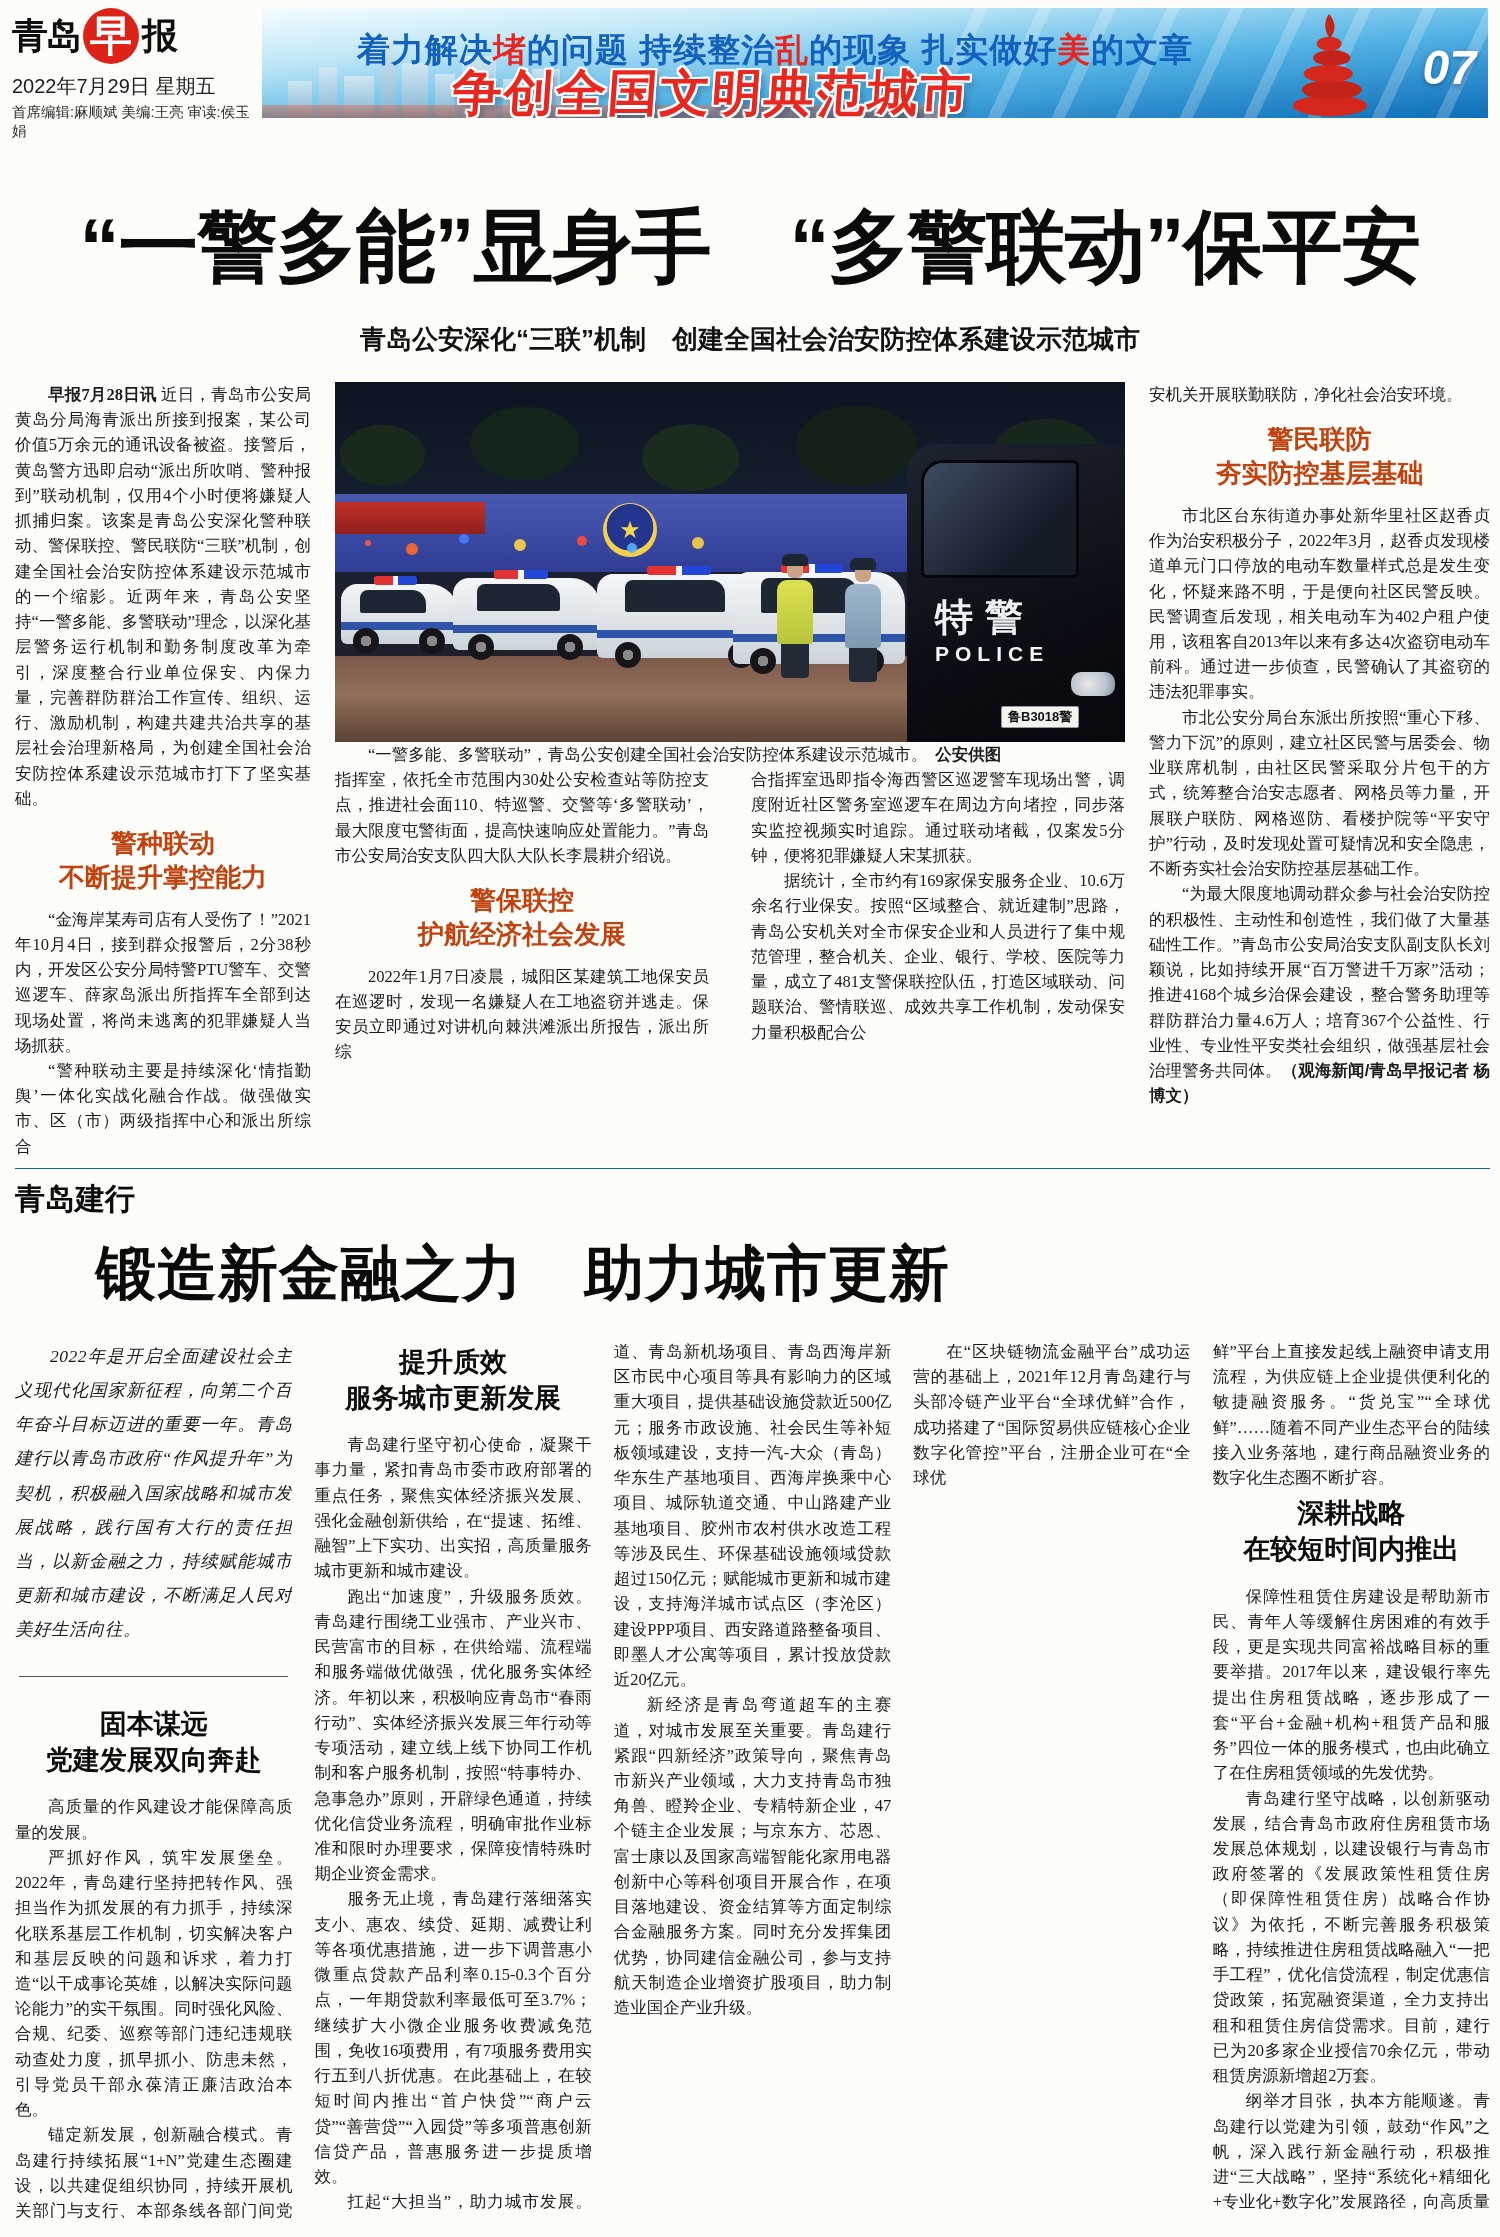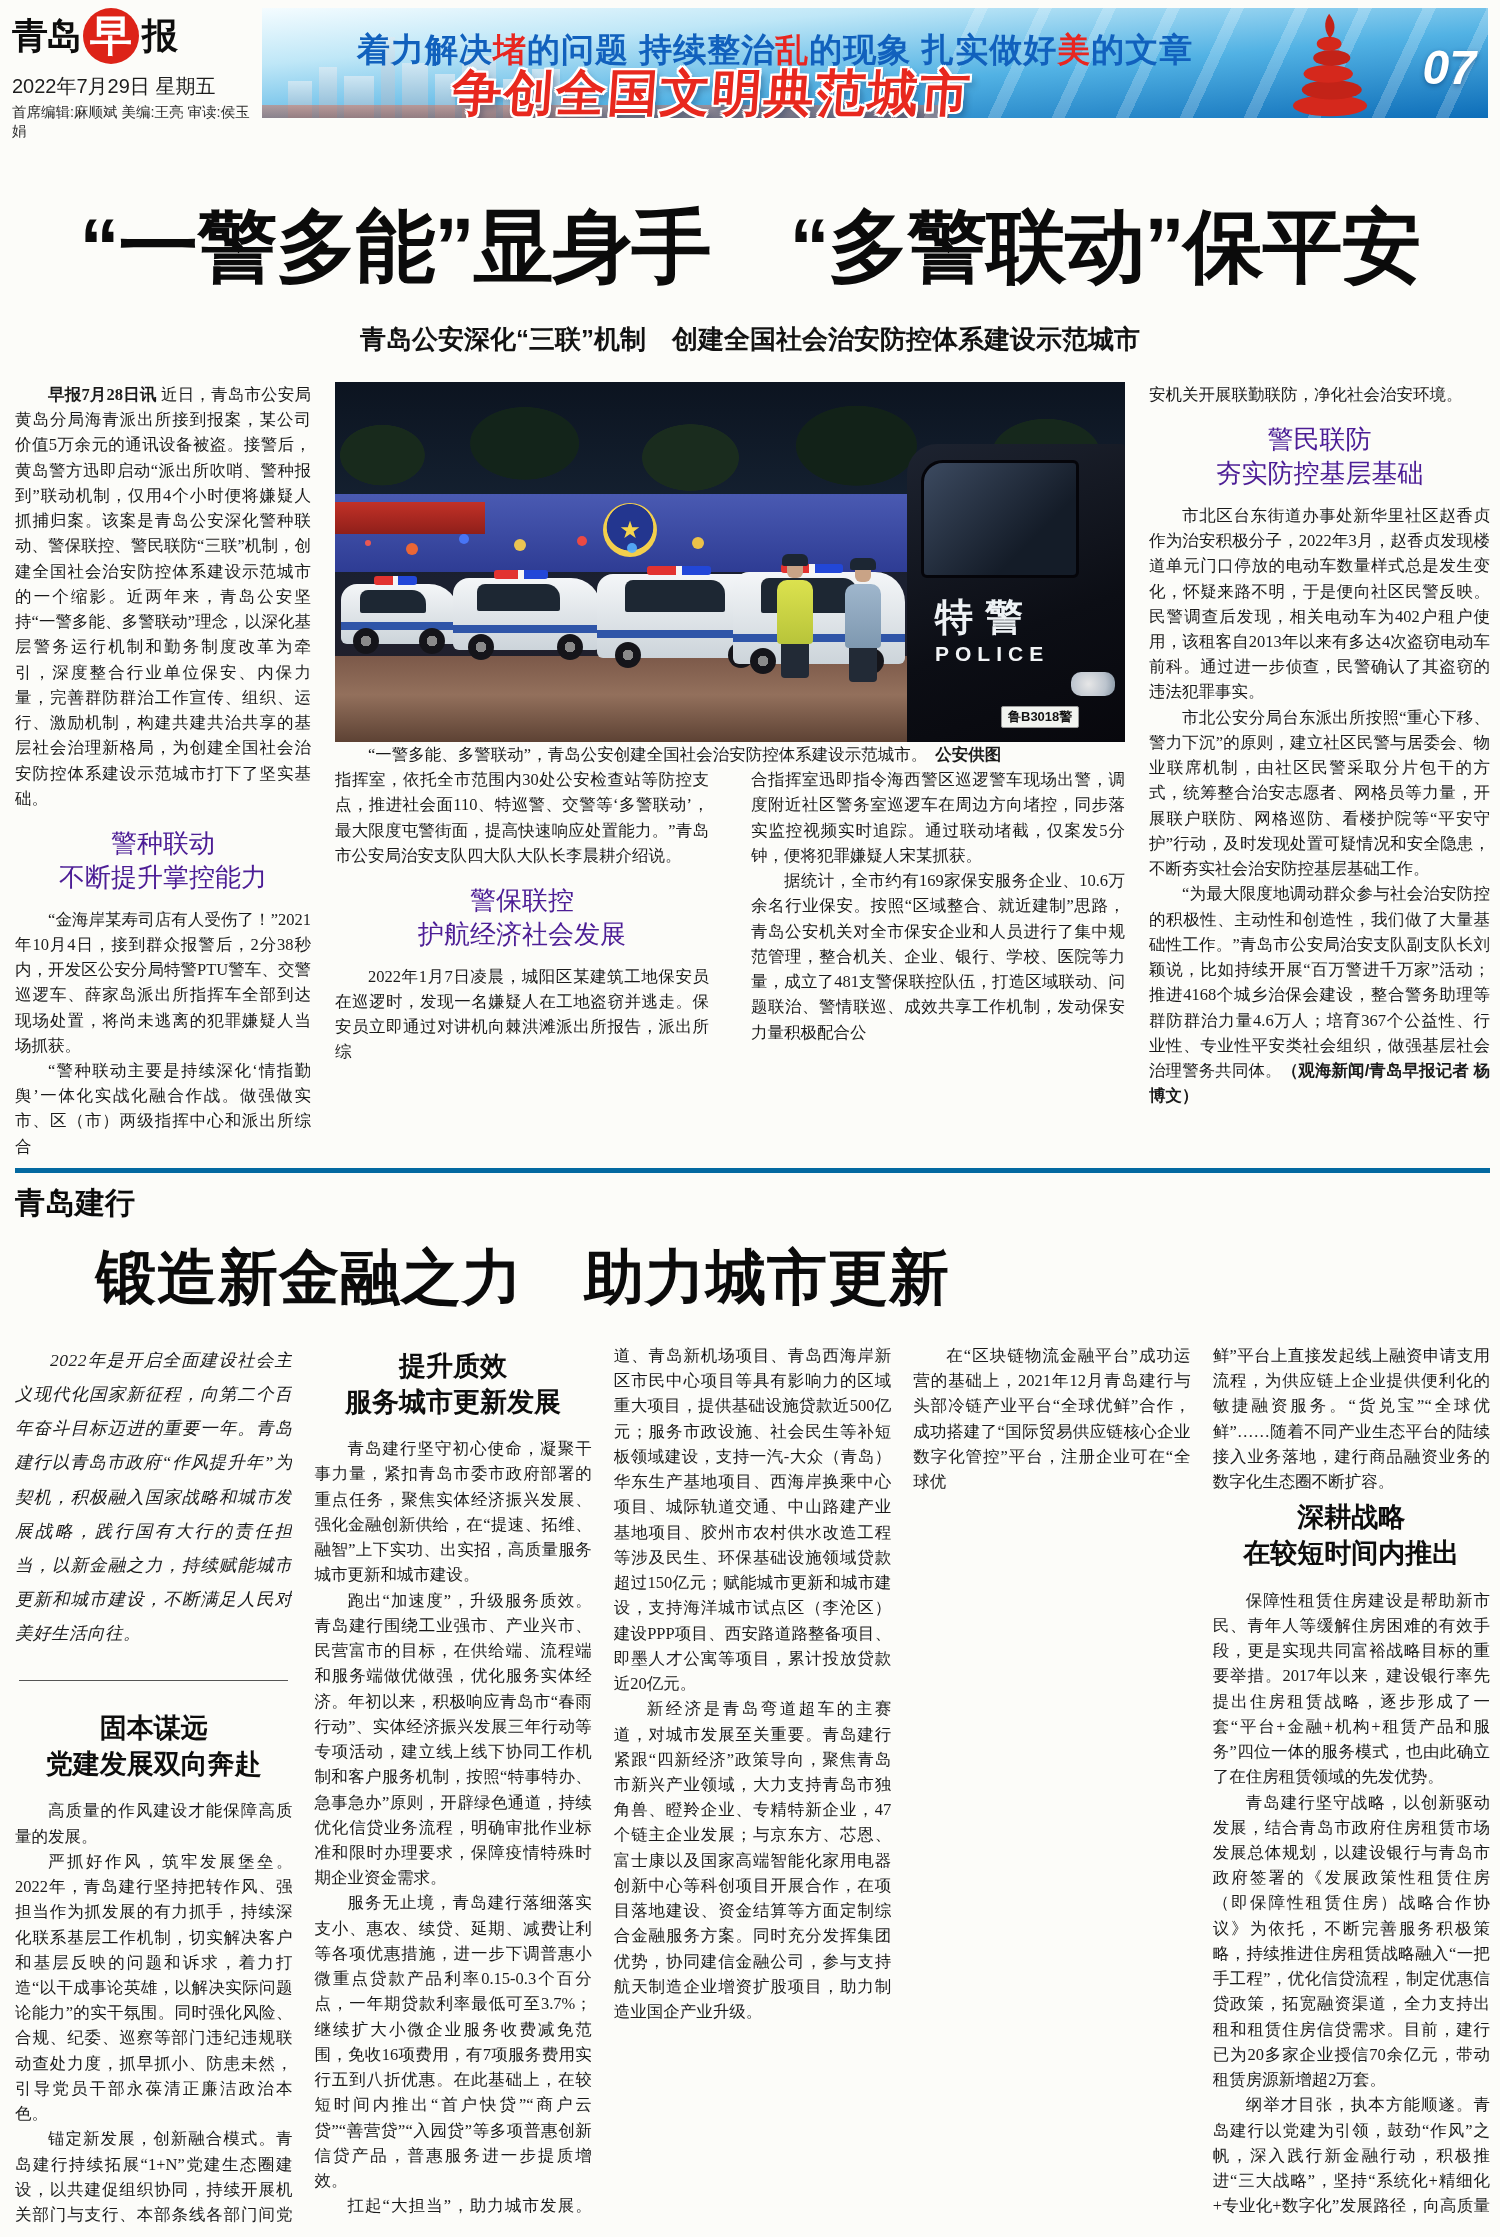"警民联防" .art-sub { color: #4c1d95 -> #c2410c; font-weight: 400 -> 700 }
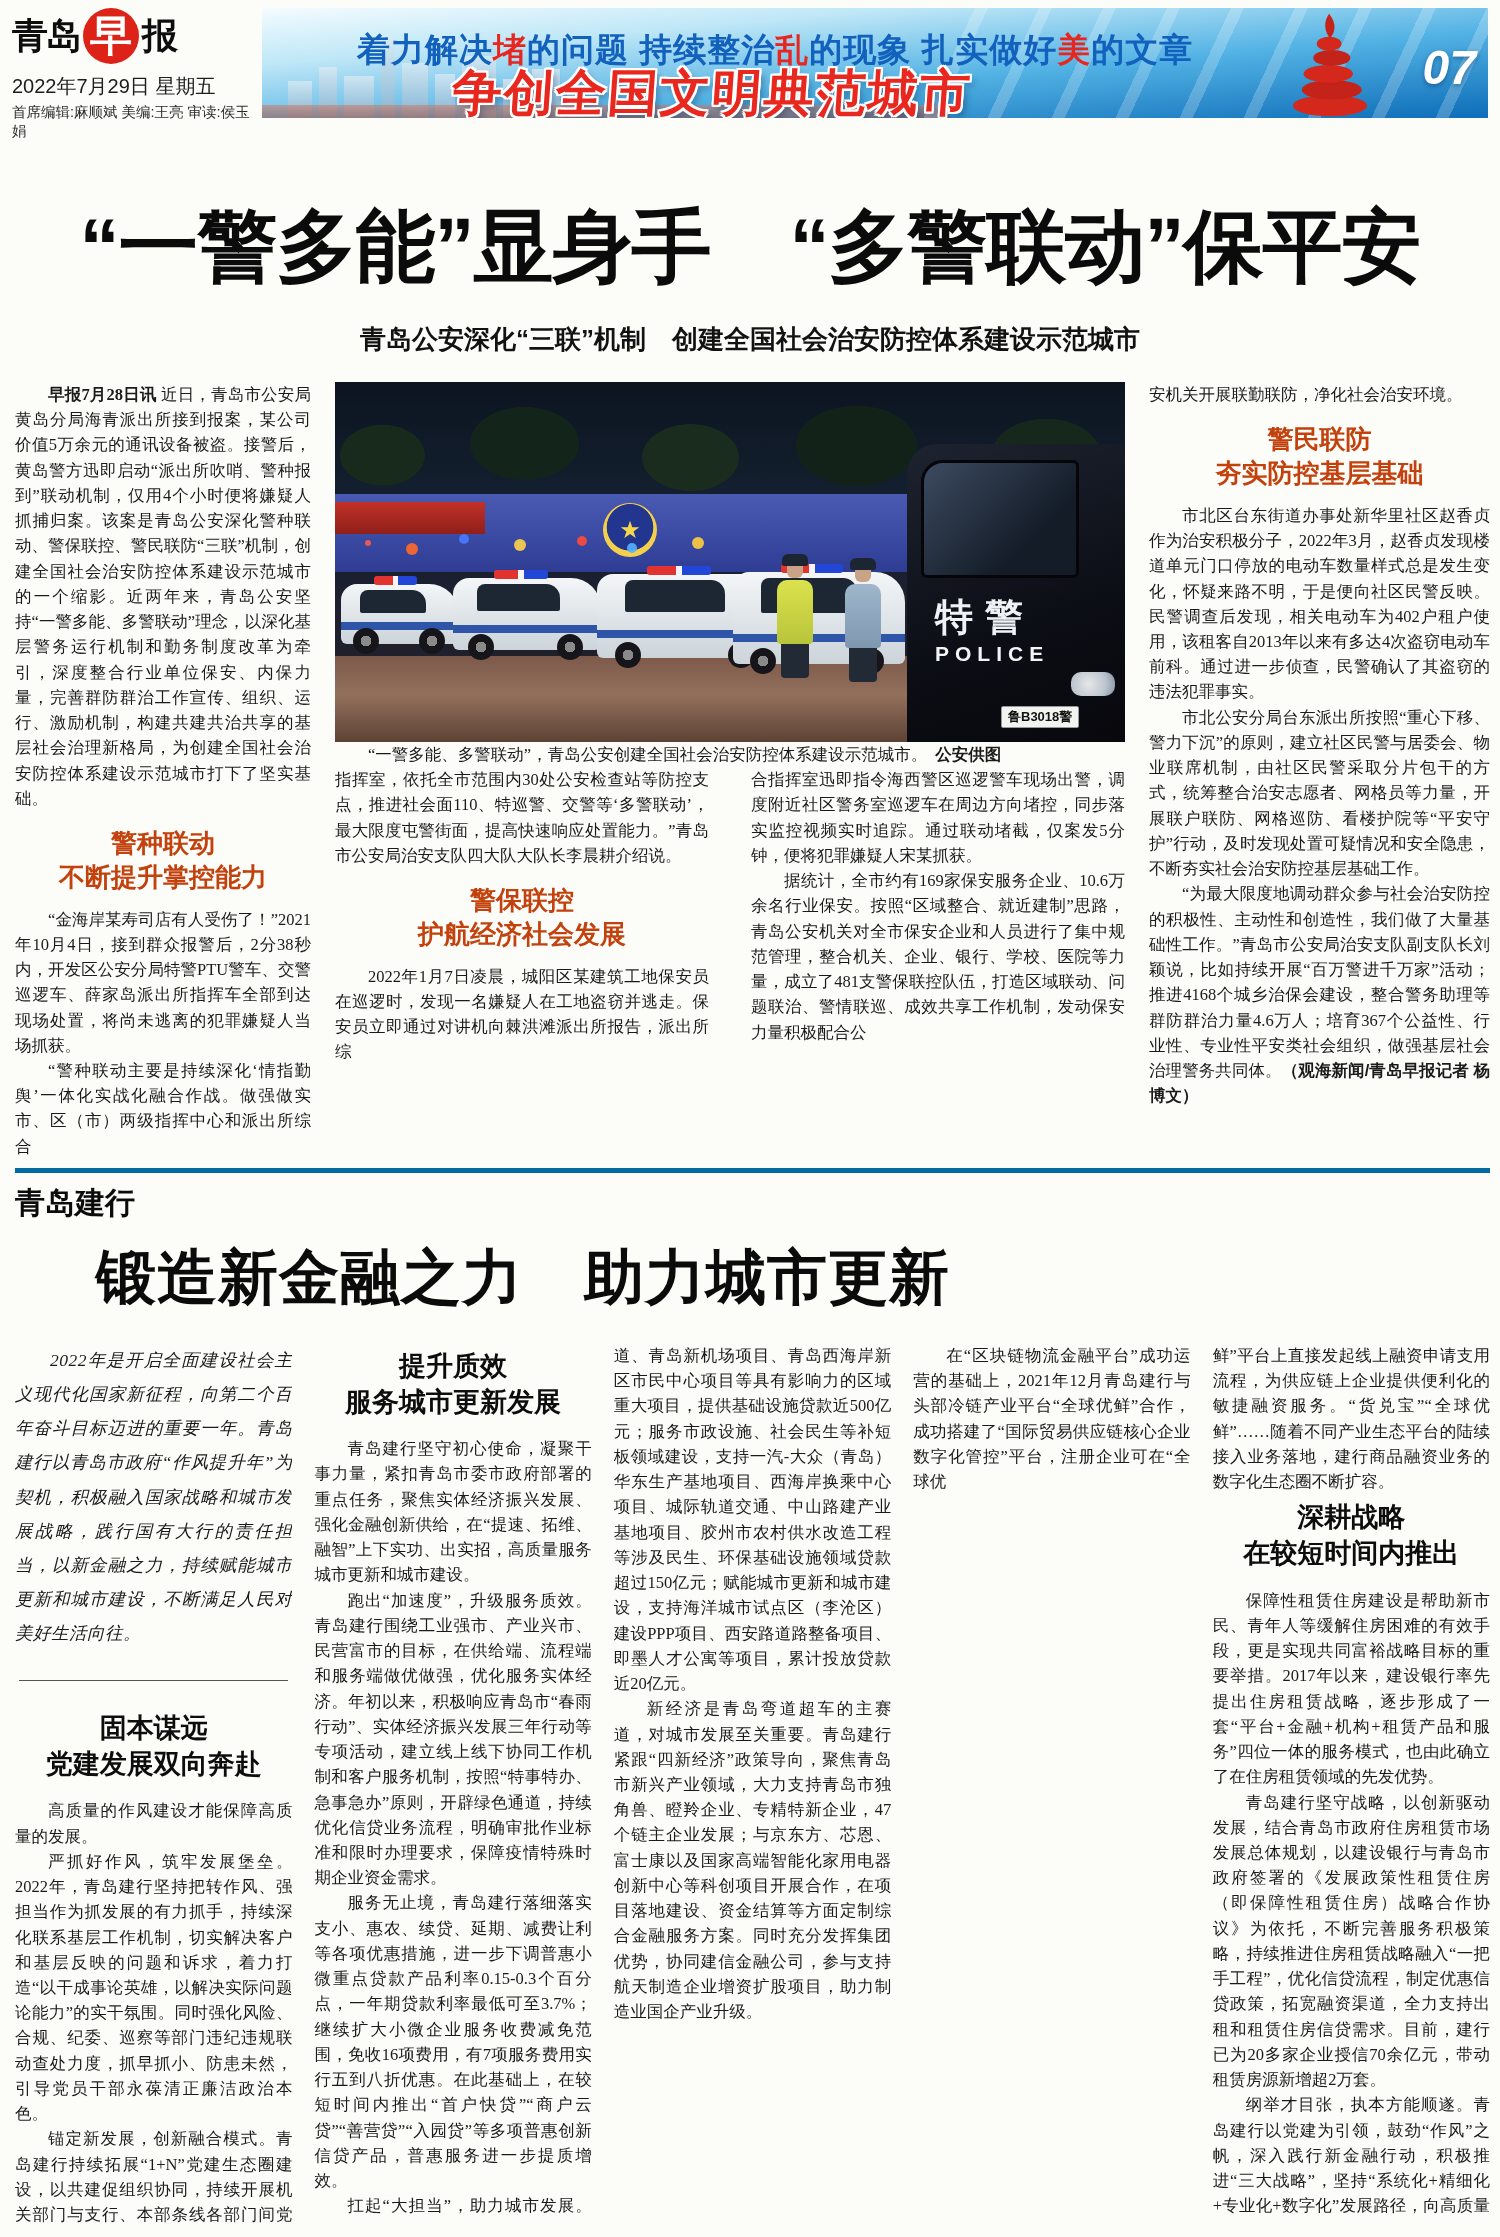"青岛建行" .bank { border-top: 5px solid #0369a1 -> 1px solid #0369a1 }
